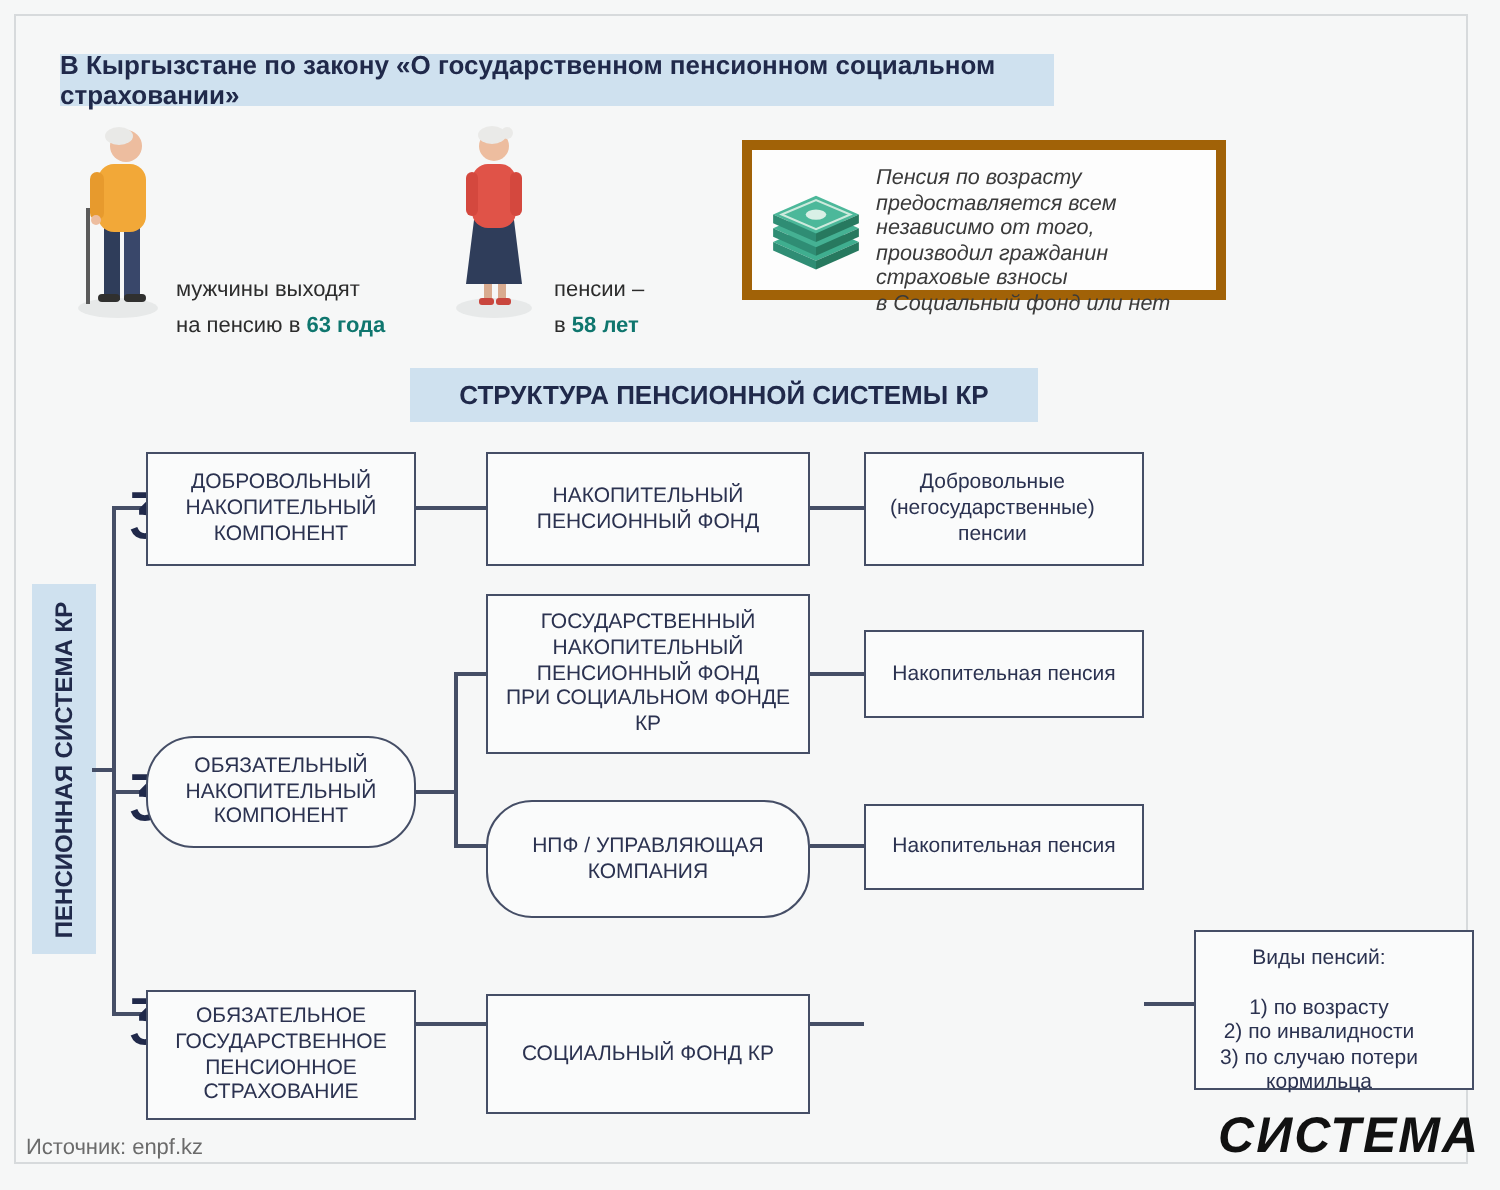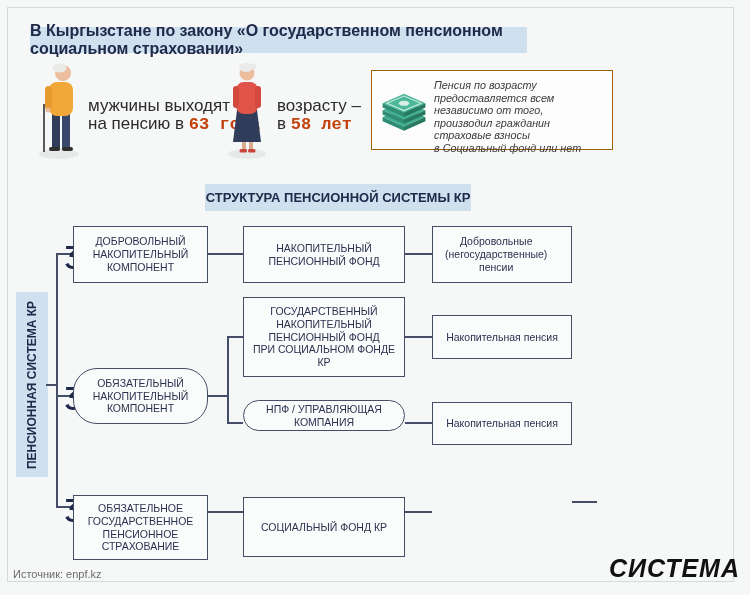"В Кыргызстане по закону «О" .header-bar { font-size: 16px -> 13px }
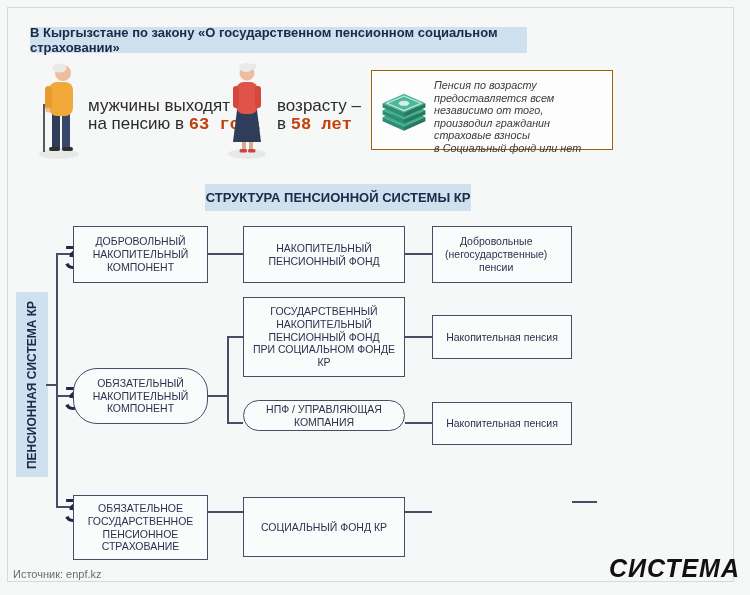"Пенсия по возрасту" .note-box { border: 1px solid #a16207 -> 5px solid #a16207 }
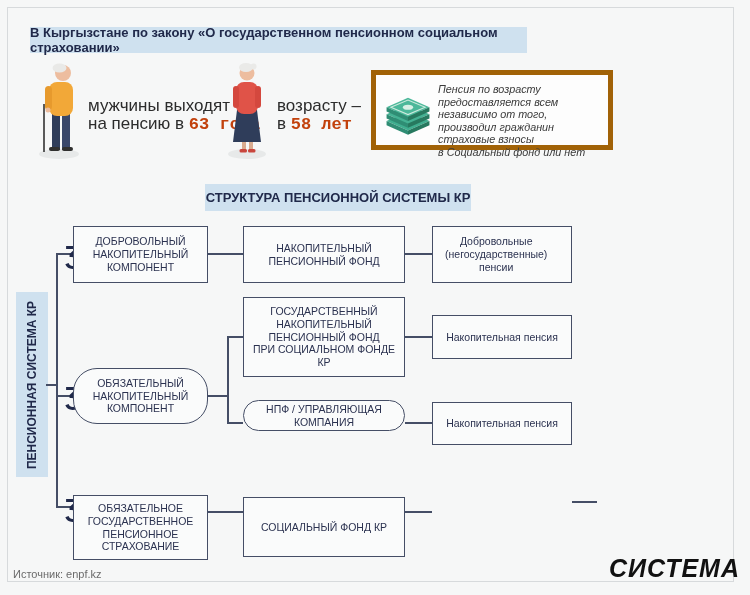"мужчины выходят" .age-text { font-size: 17px -> 11px; margin-top: none -> 40px }
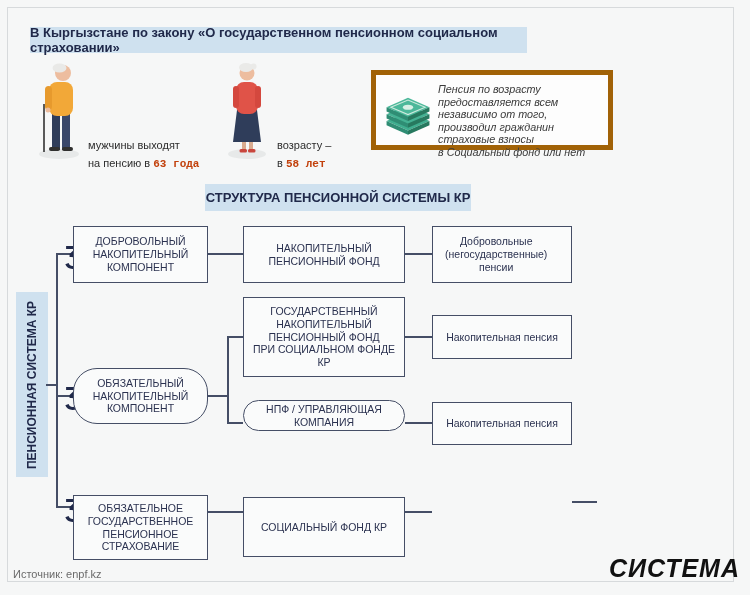"возрасту –" span { text: возрасту -> пенсии }
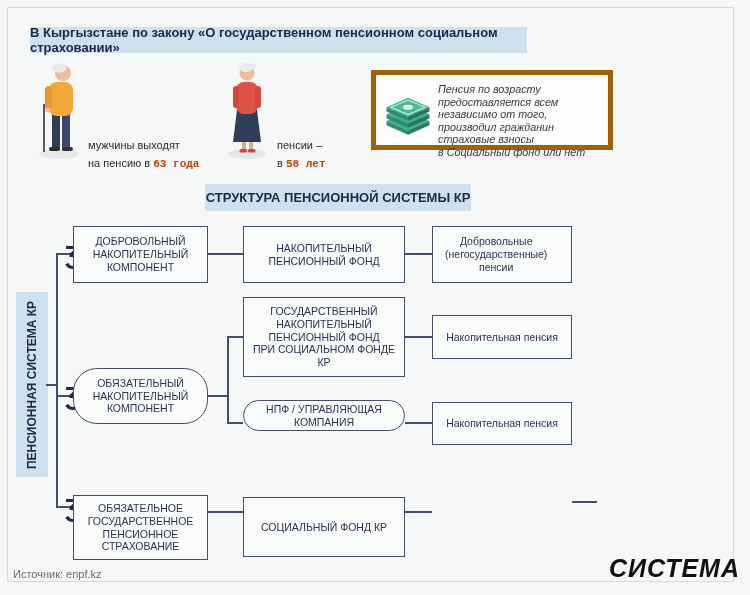"63 года" .age-text b { color: #c2410c -> #0f766e; font-family: Liberation Mono, monospace -> none }
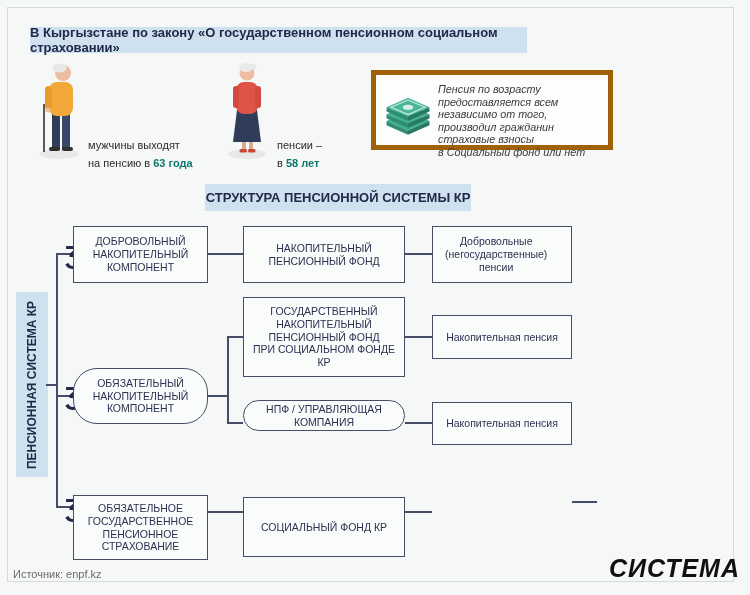"СТРУКТУРА ПЕНСИОННОЙ СИСТЕМЫ КР" .section-bar { width: 266px -> 314px }
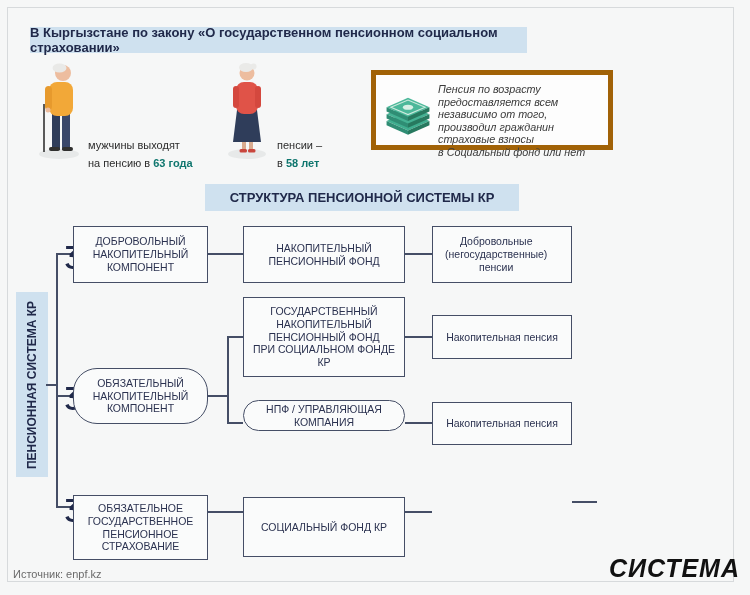"НПФ / УПРАВЛЯЮЩАЯ" div.box { height: 31px -> 59px }
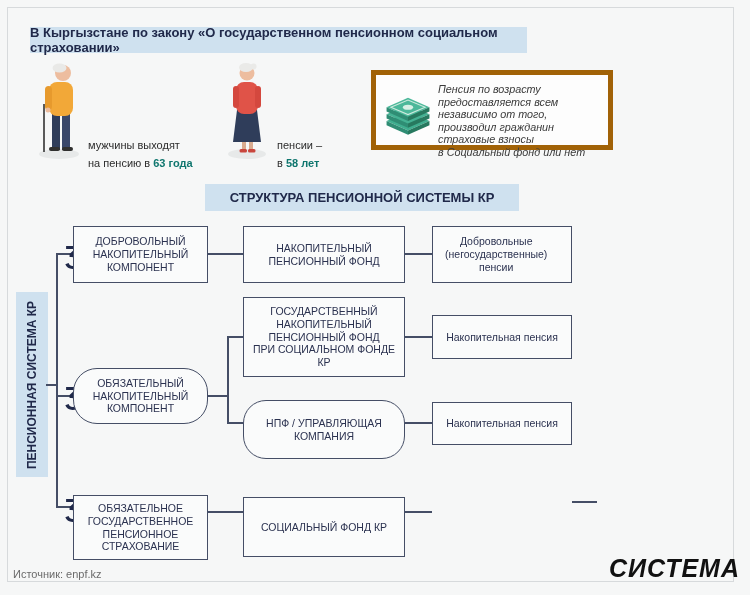"Виды пенсий:" div.box { html: none -> <div>Виды пенсий: 1) по возрасту 2) по инвалидности 3) по случаю потери кормильца</div> }
